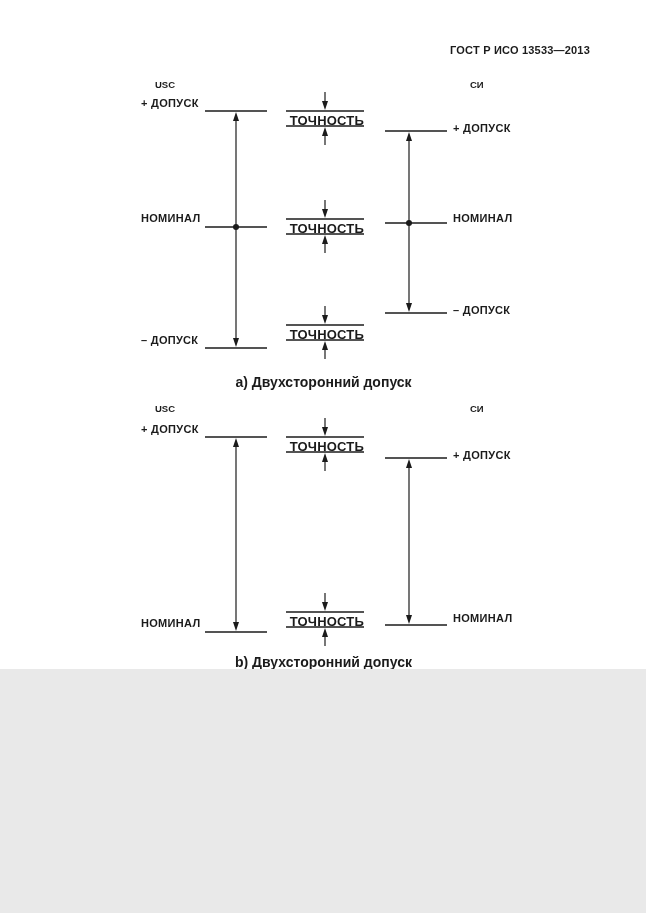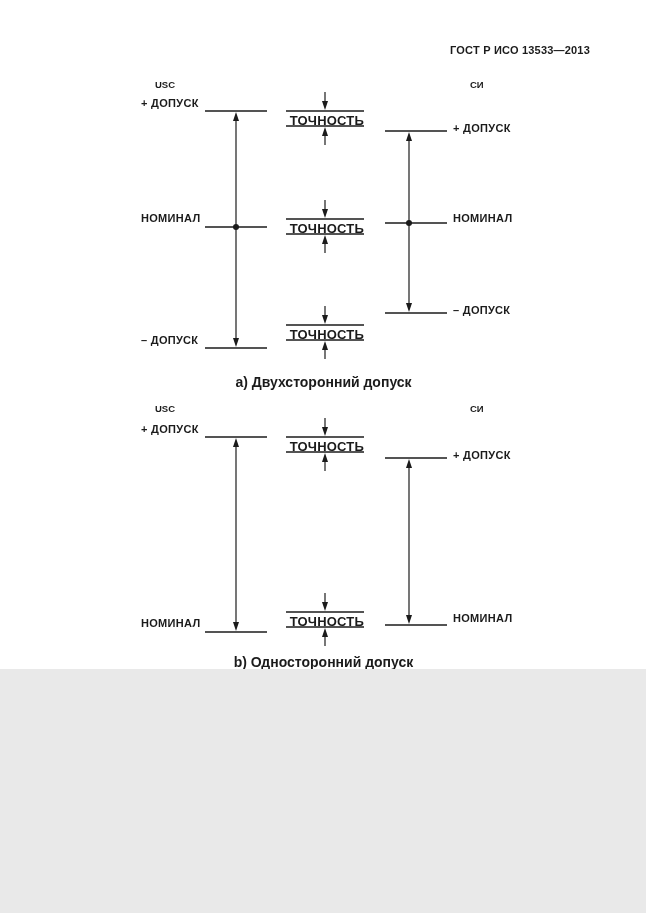"b) Односторонний допуск" div.lbl { text: Односторонний -> Двухсторонний }
